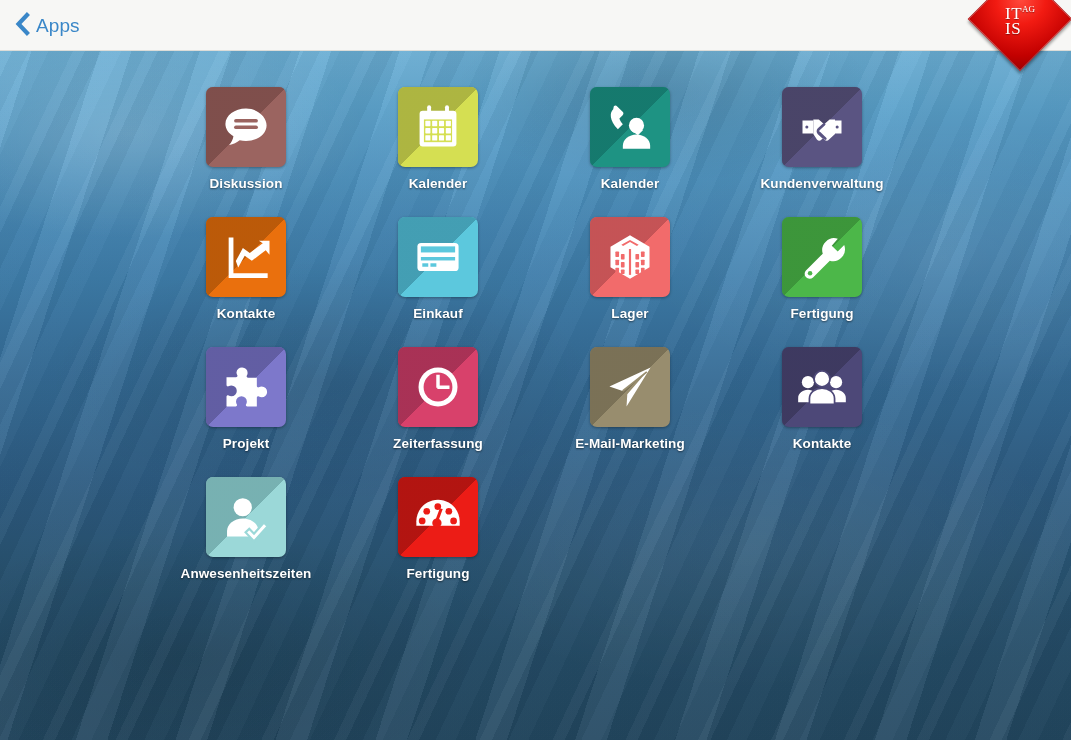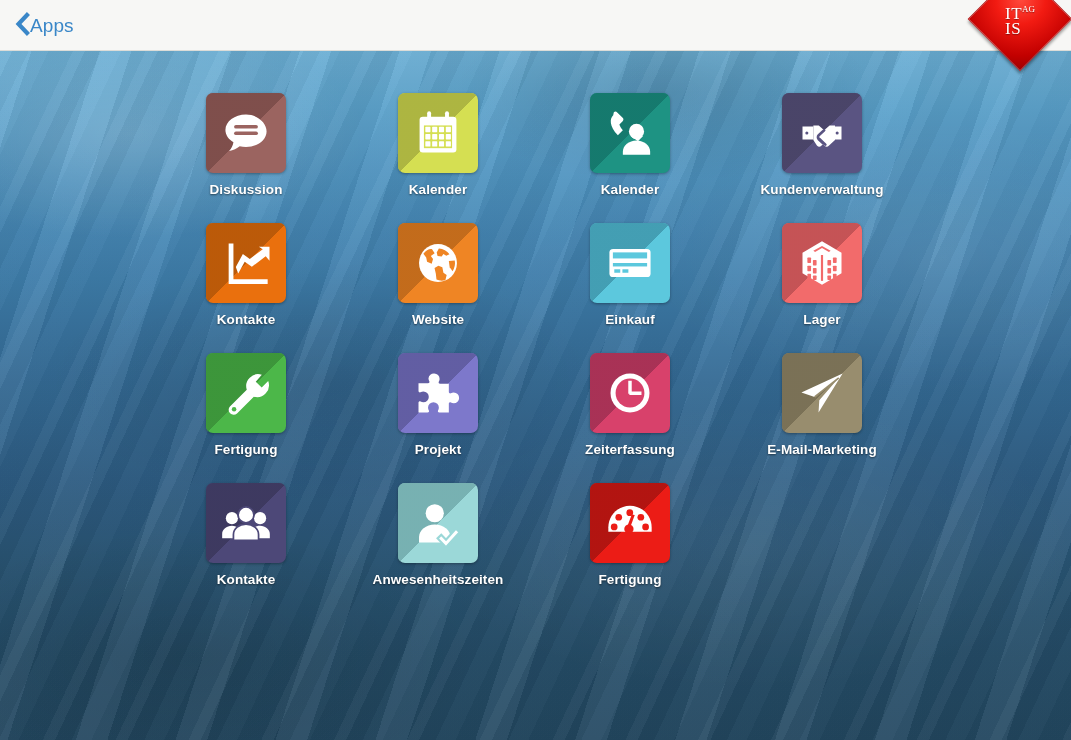"Apps" #back-link { gap: 0 -> 6px }
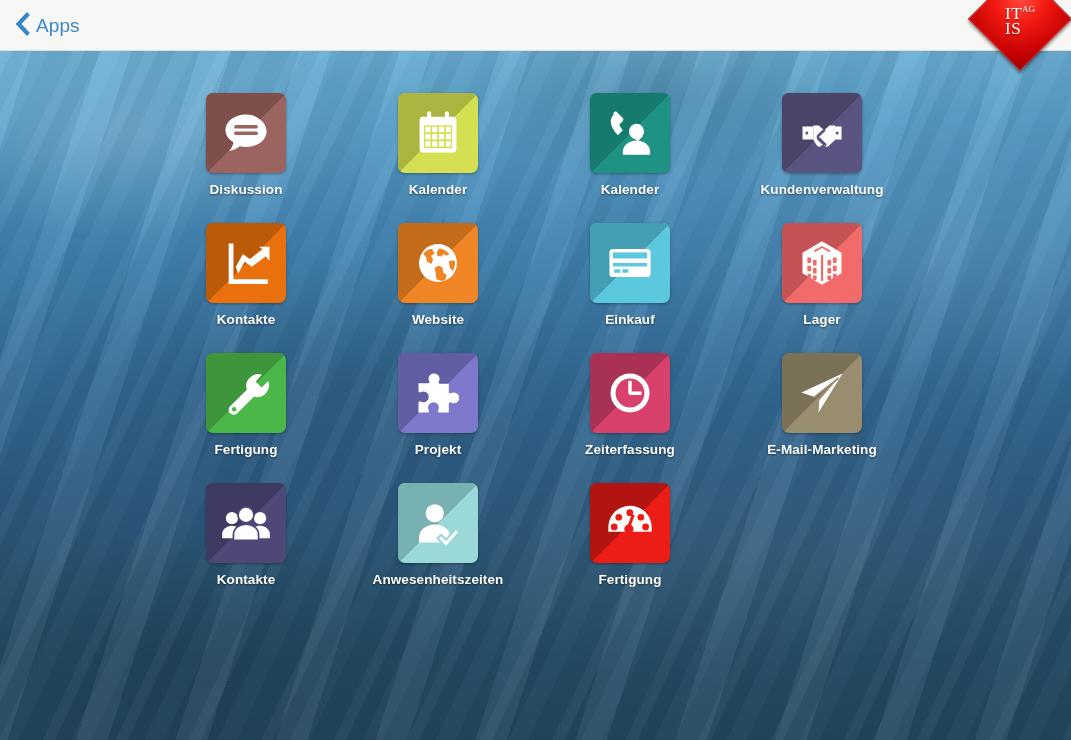"Diskussion" #app-grid { top: 42px -> 36px }
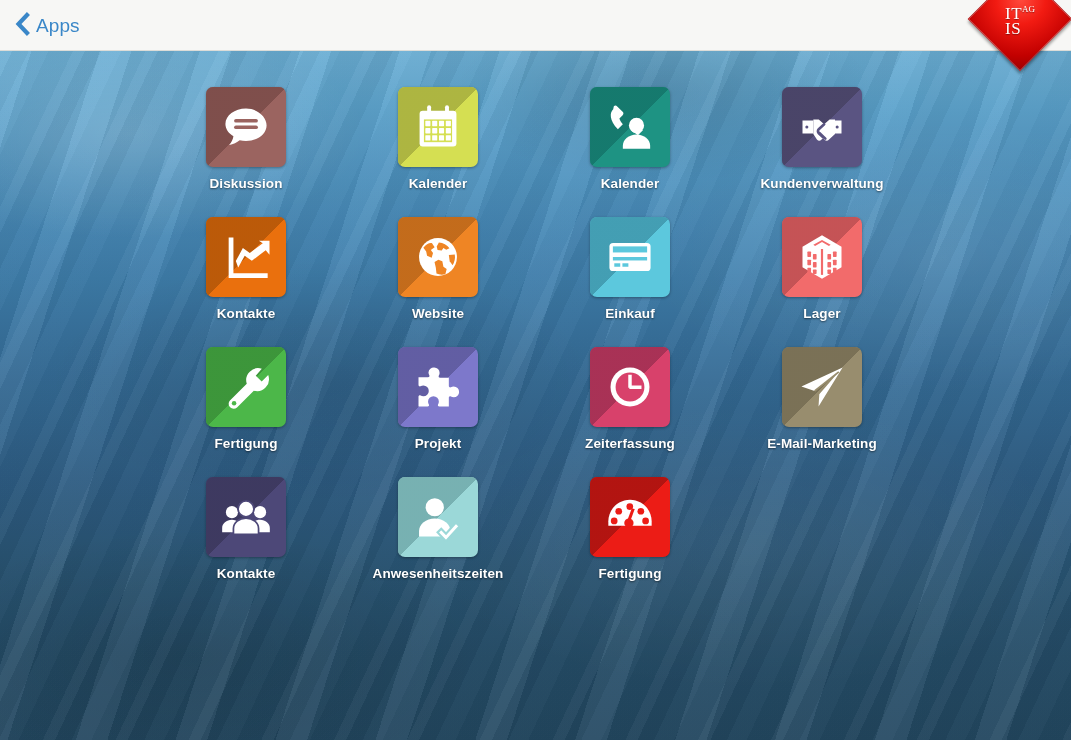"Website" div.app { html: <div> <div> <div></div> <span> <svg> <circle></circle> <g> <path></path> <path></path> <path></path> <path></path> </g> </svg> </span> </div> <div>Website</div> </div> -> none }
